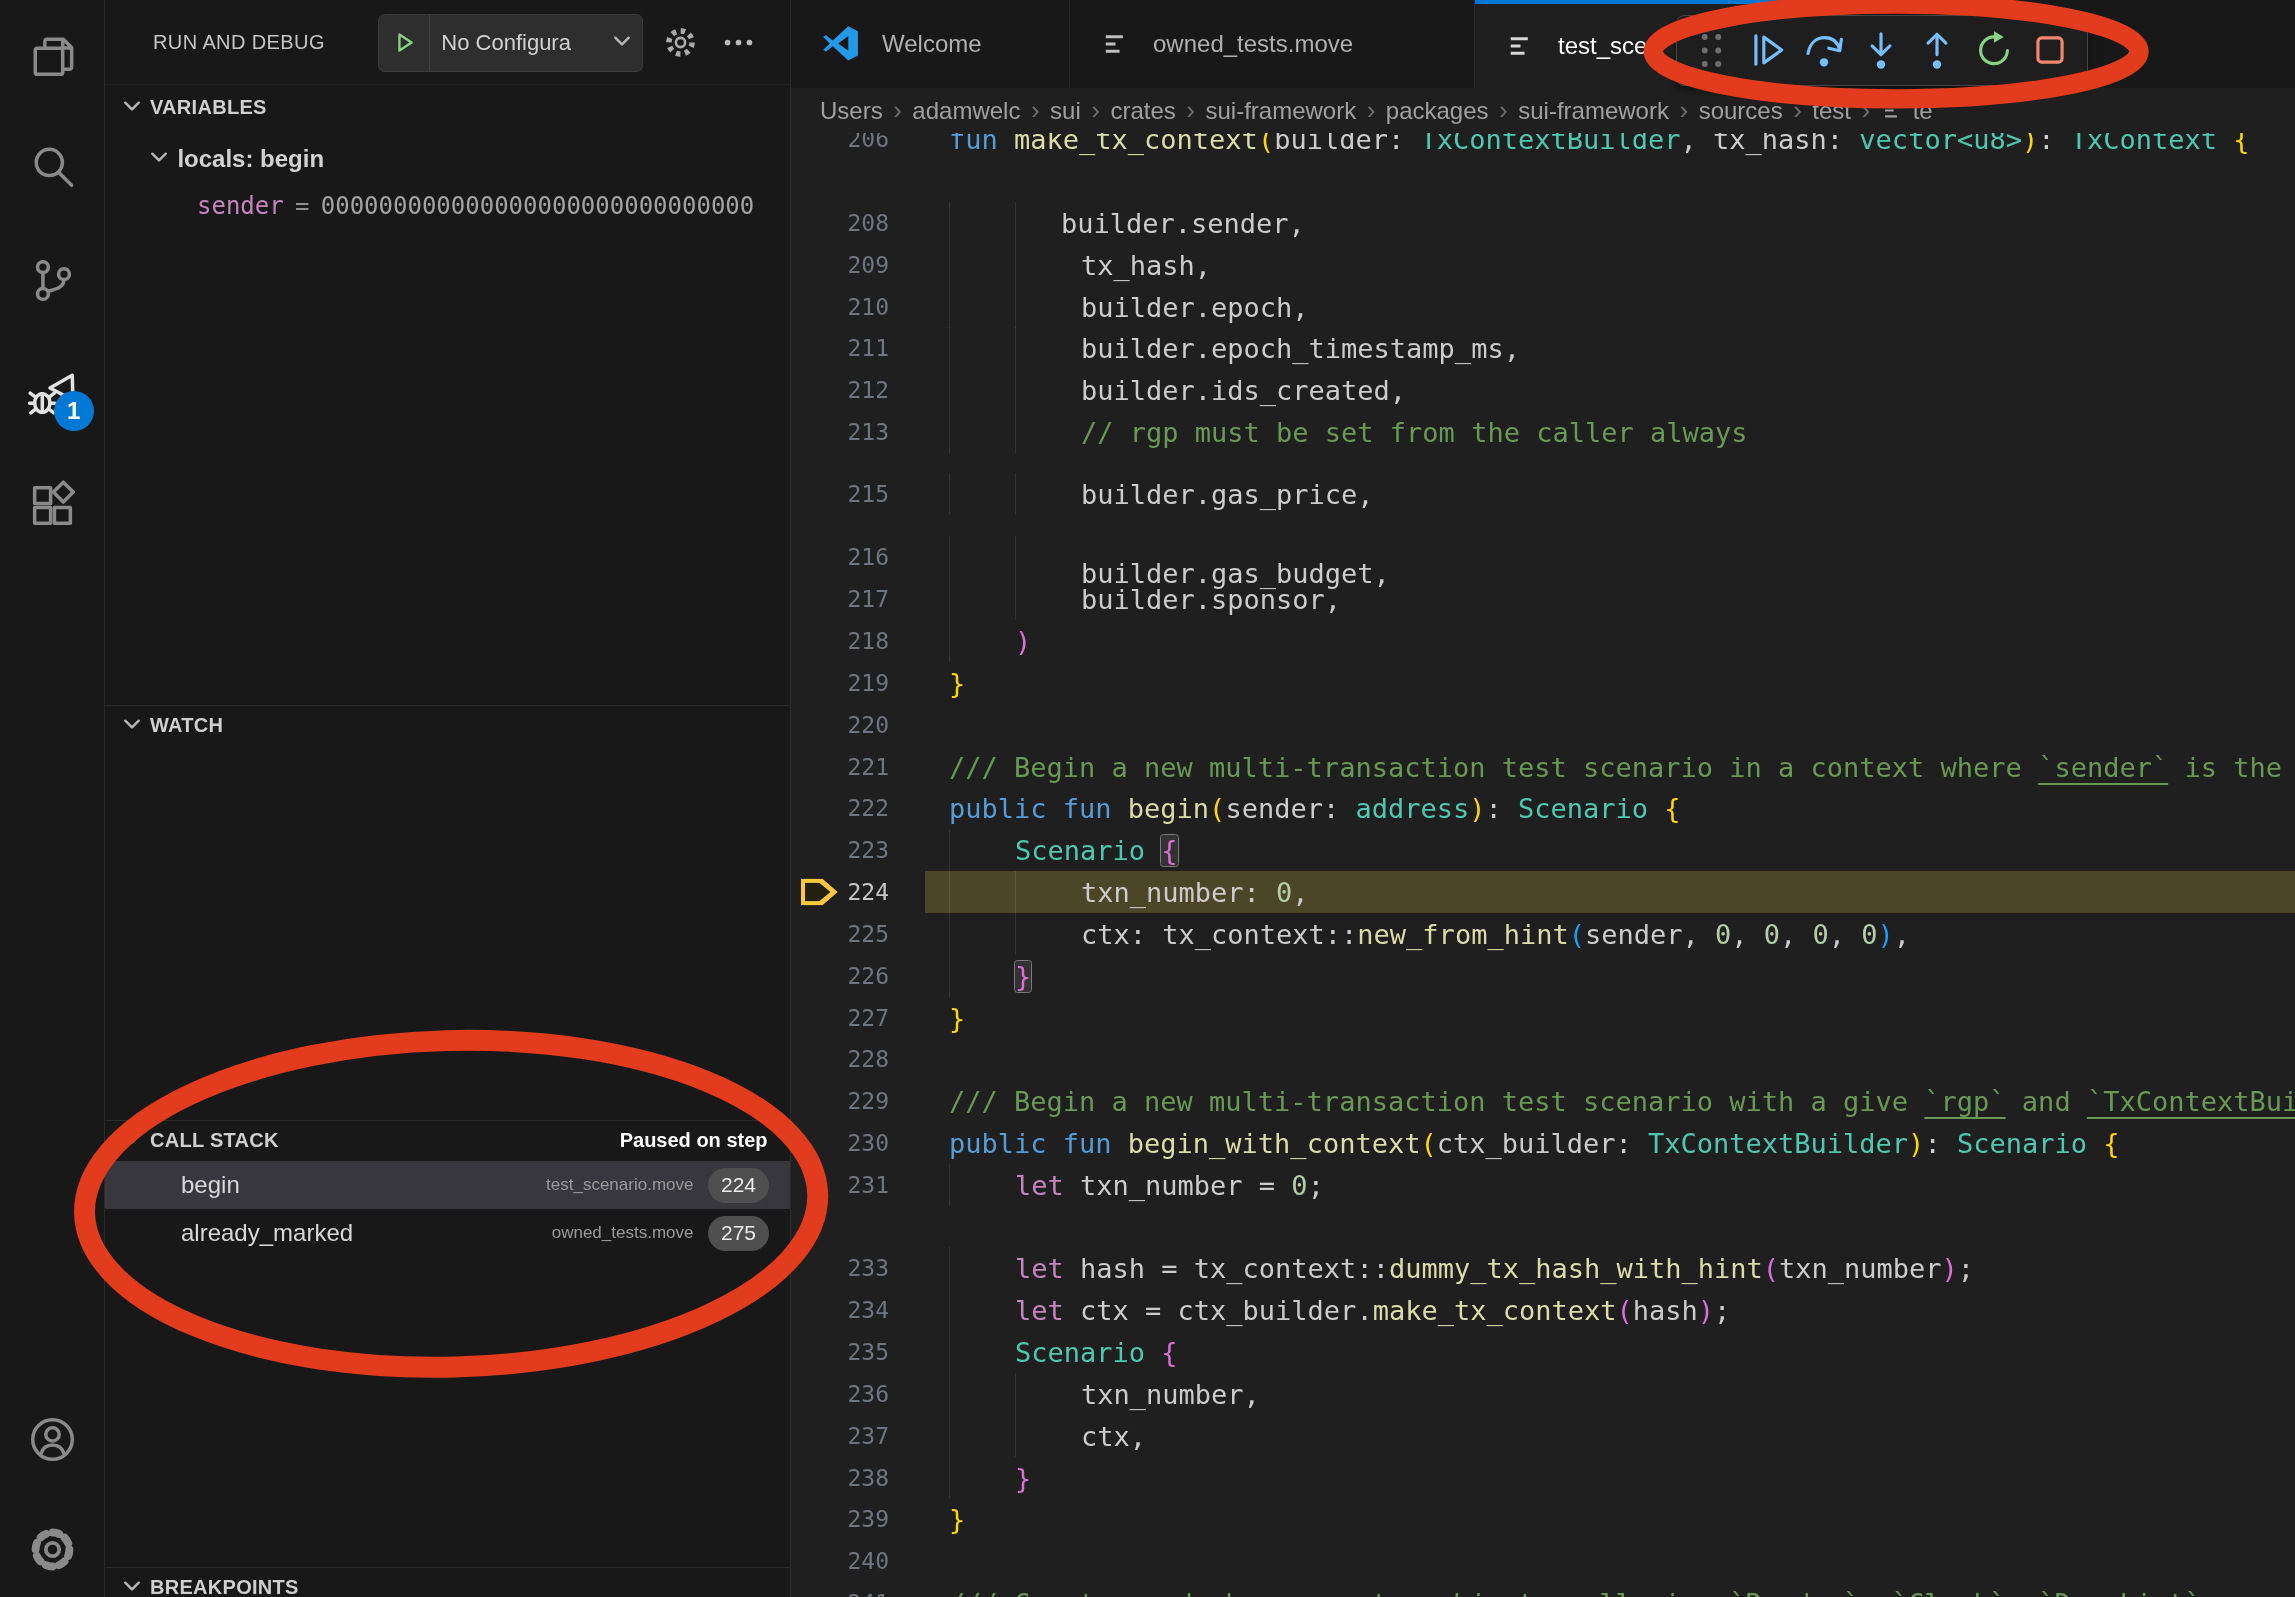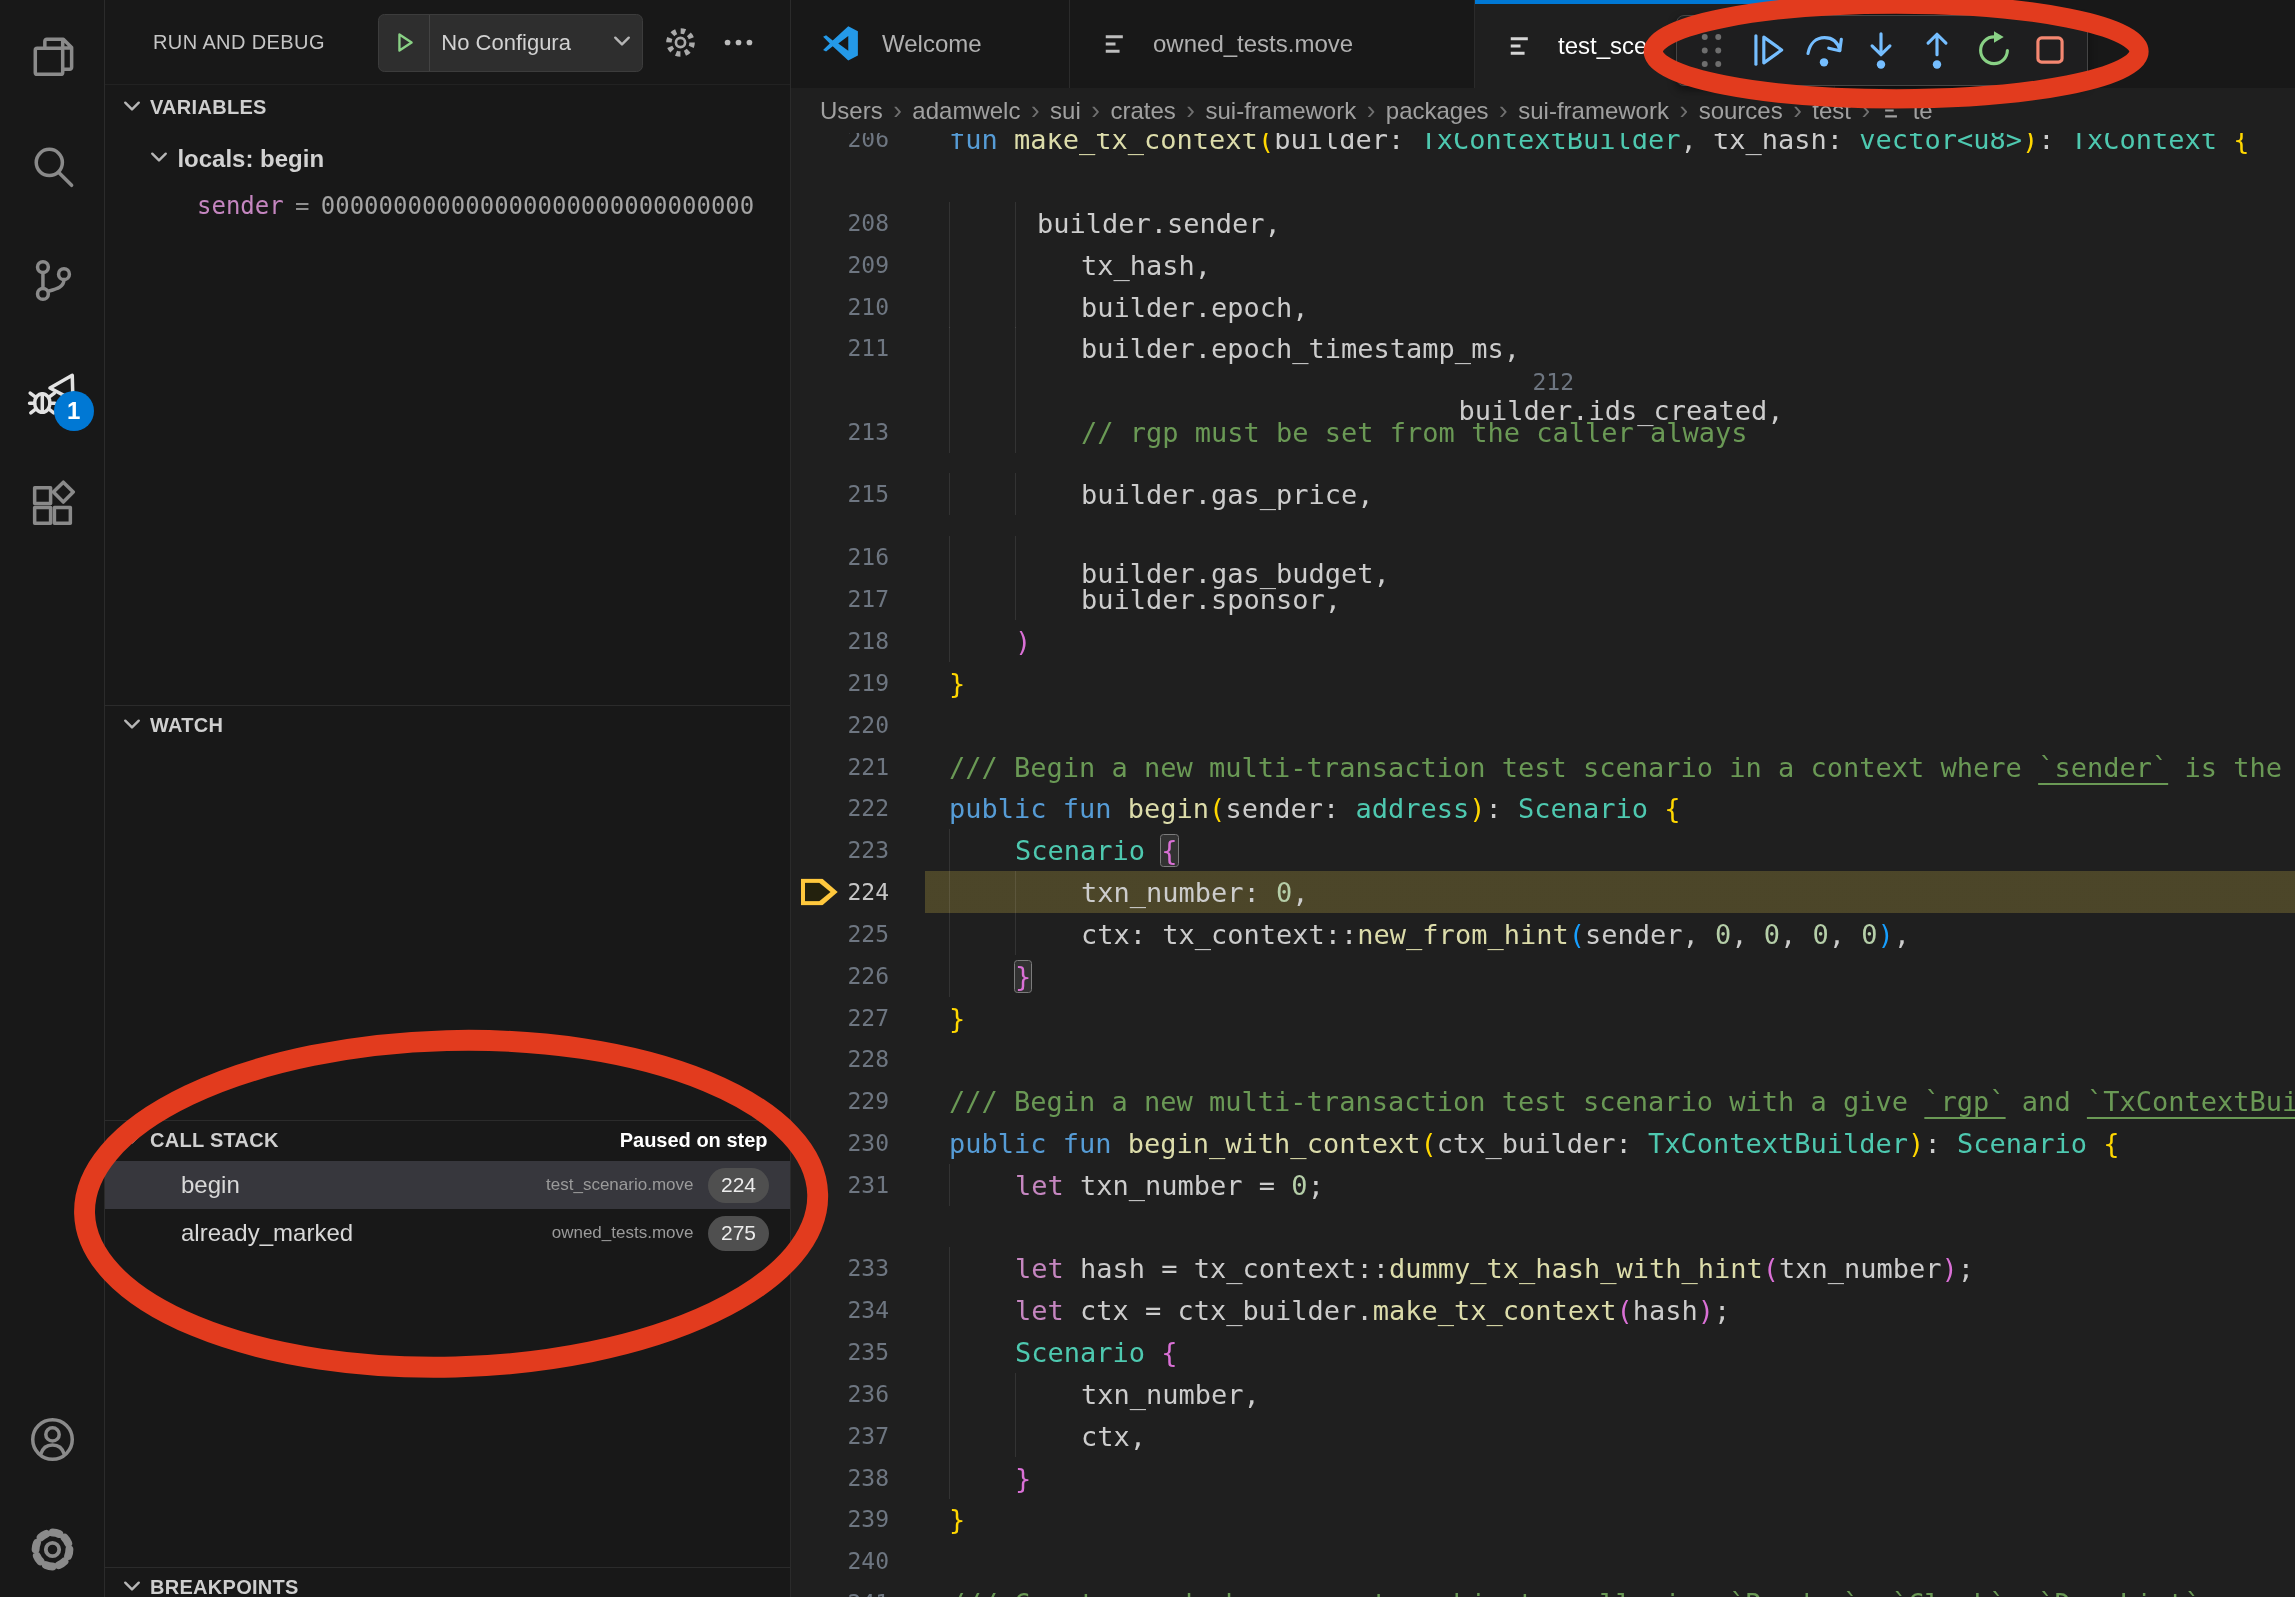"builder.sender," span.code { padding-left: 88px -> 112px }
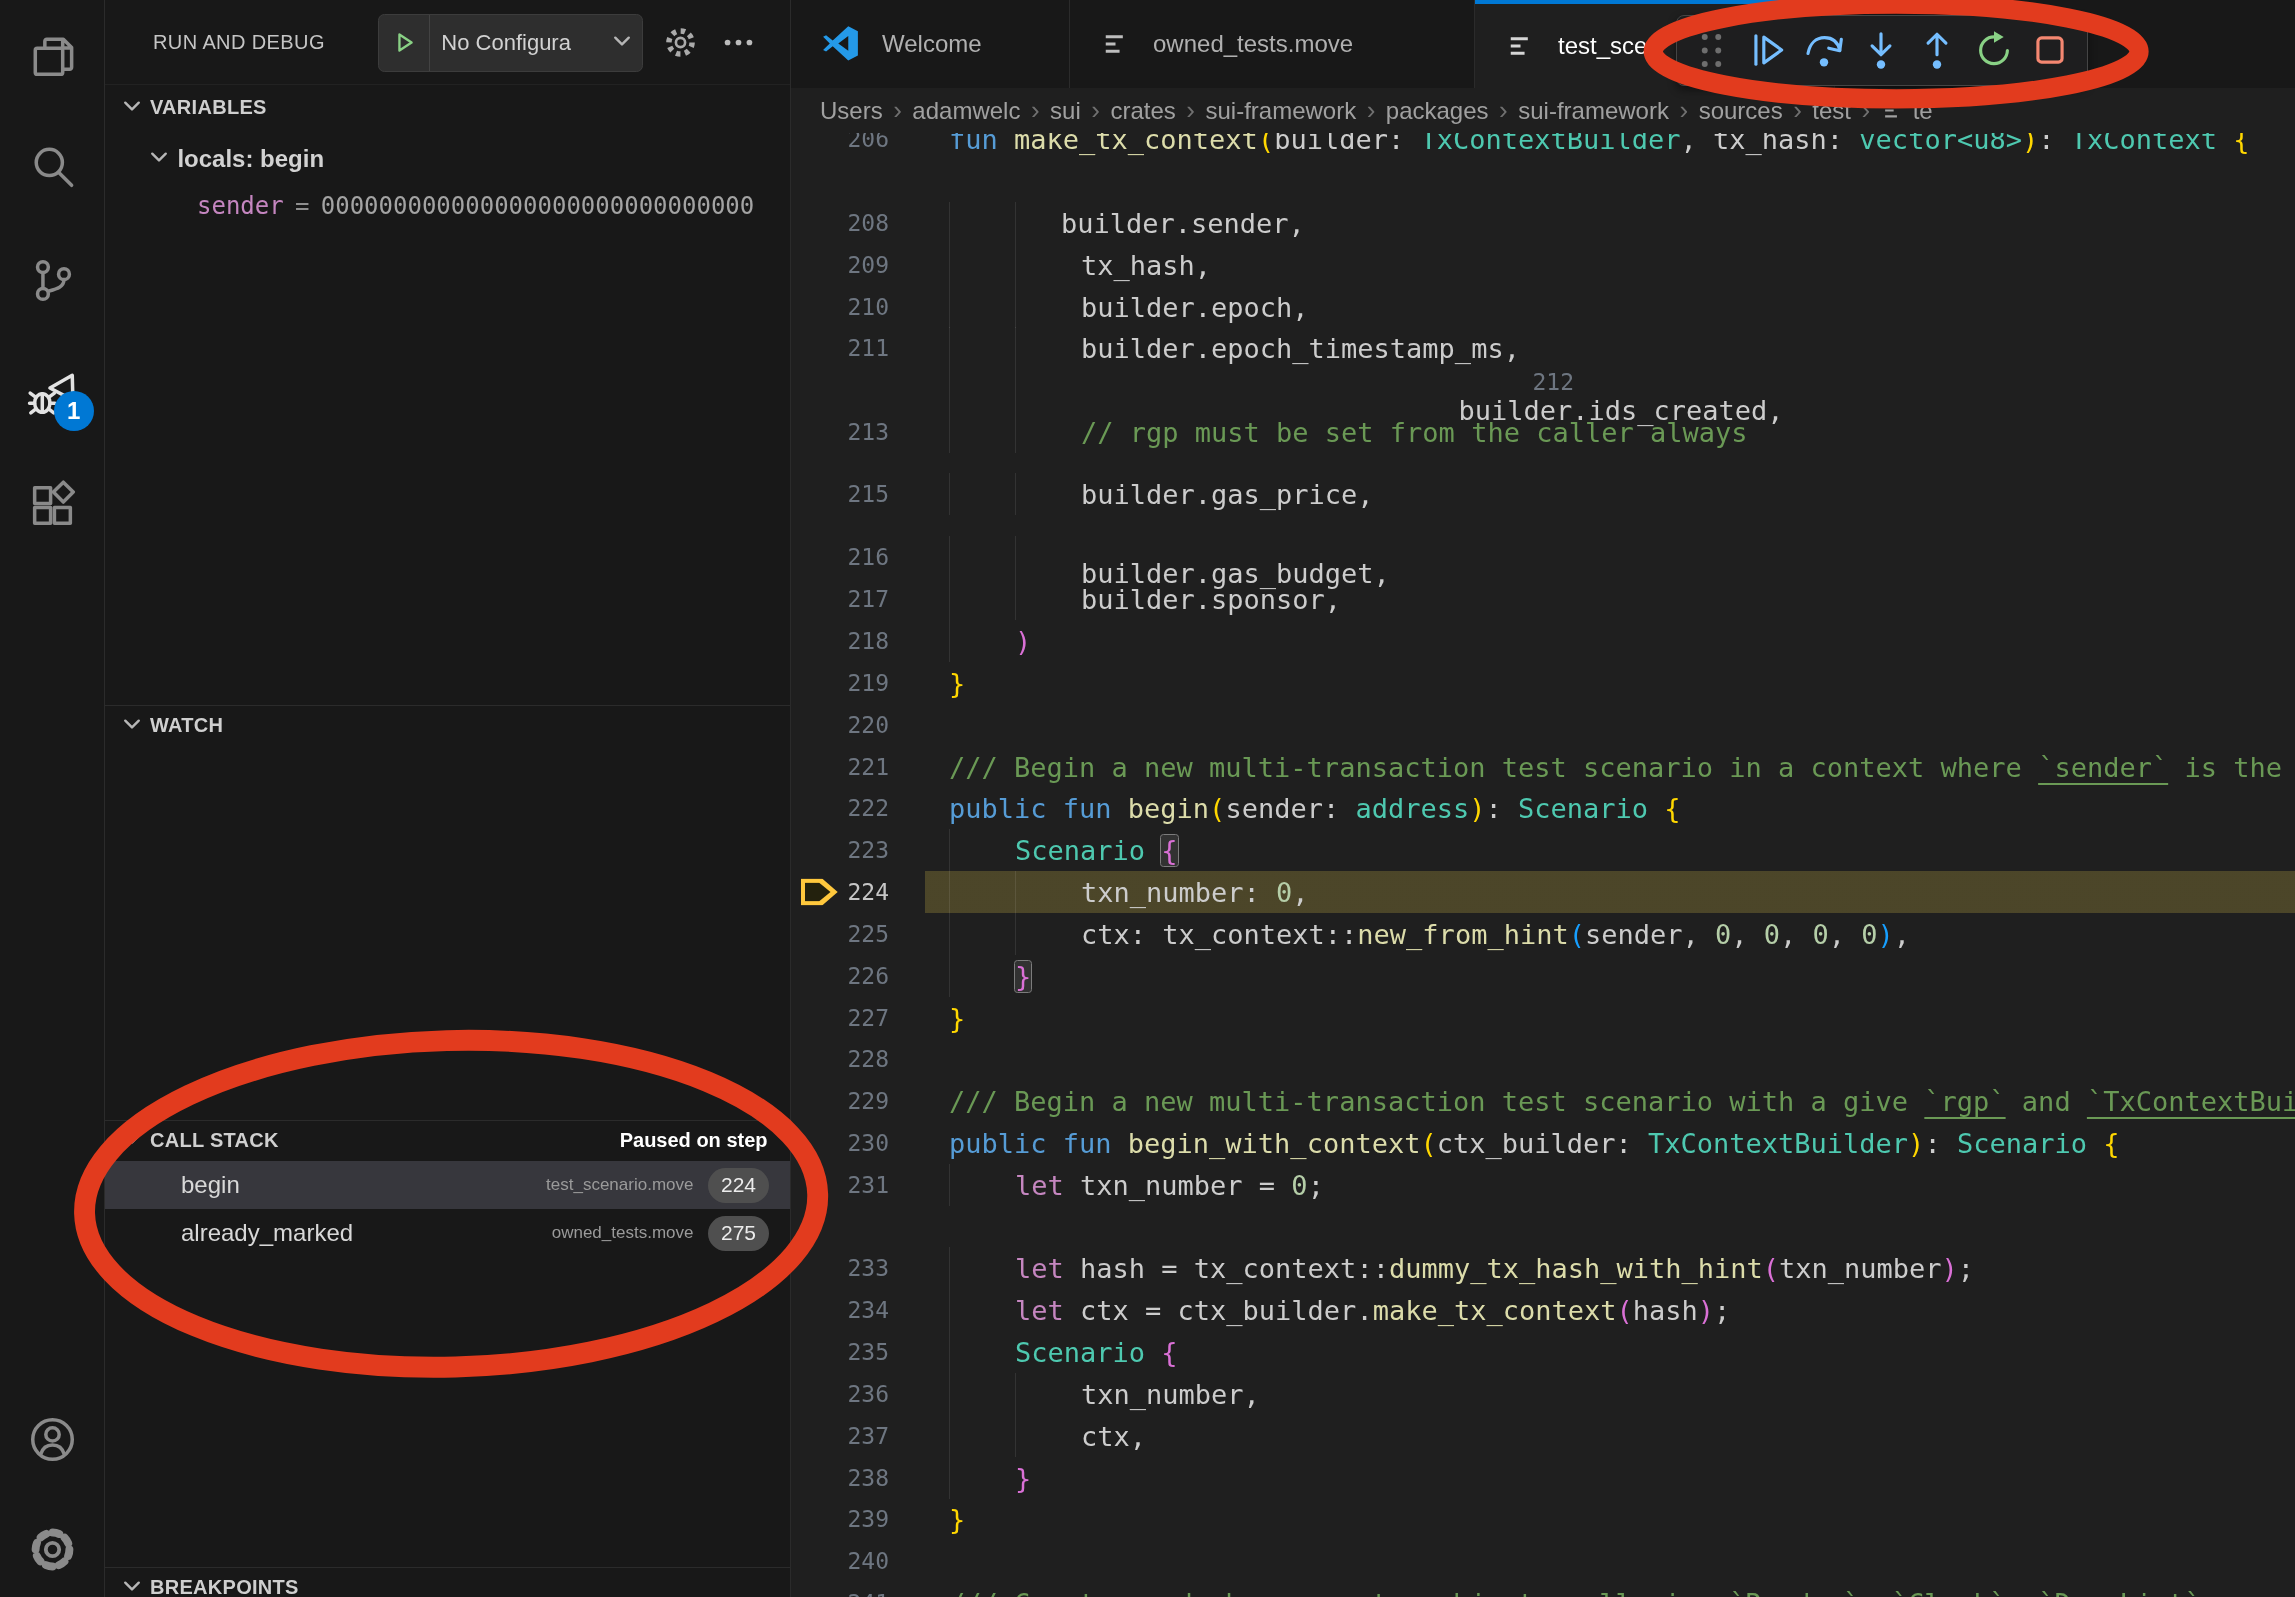"212" div.code-line { flex-direction: column -> none }
